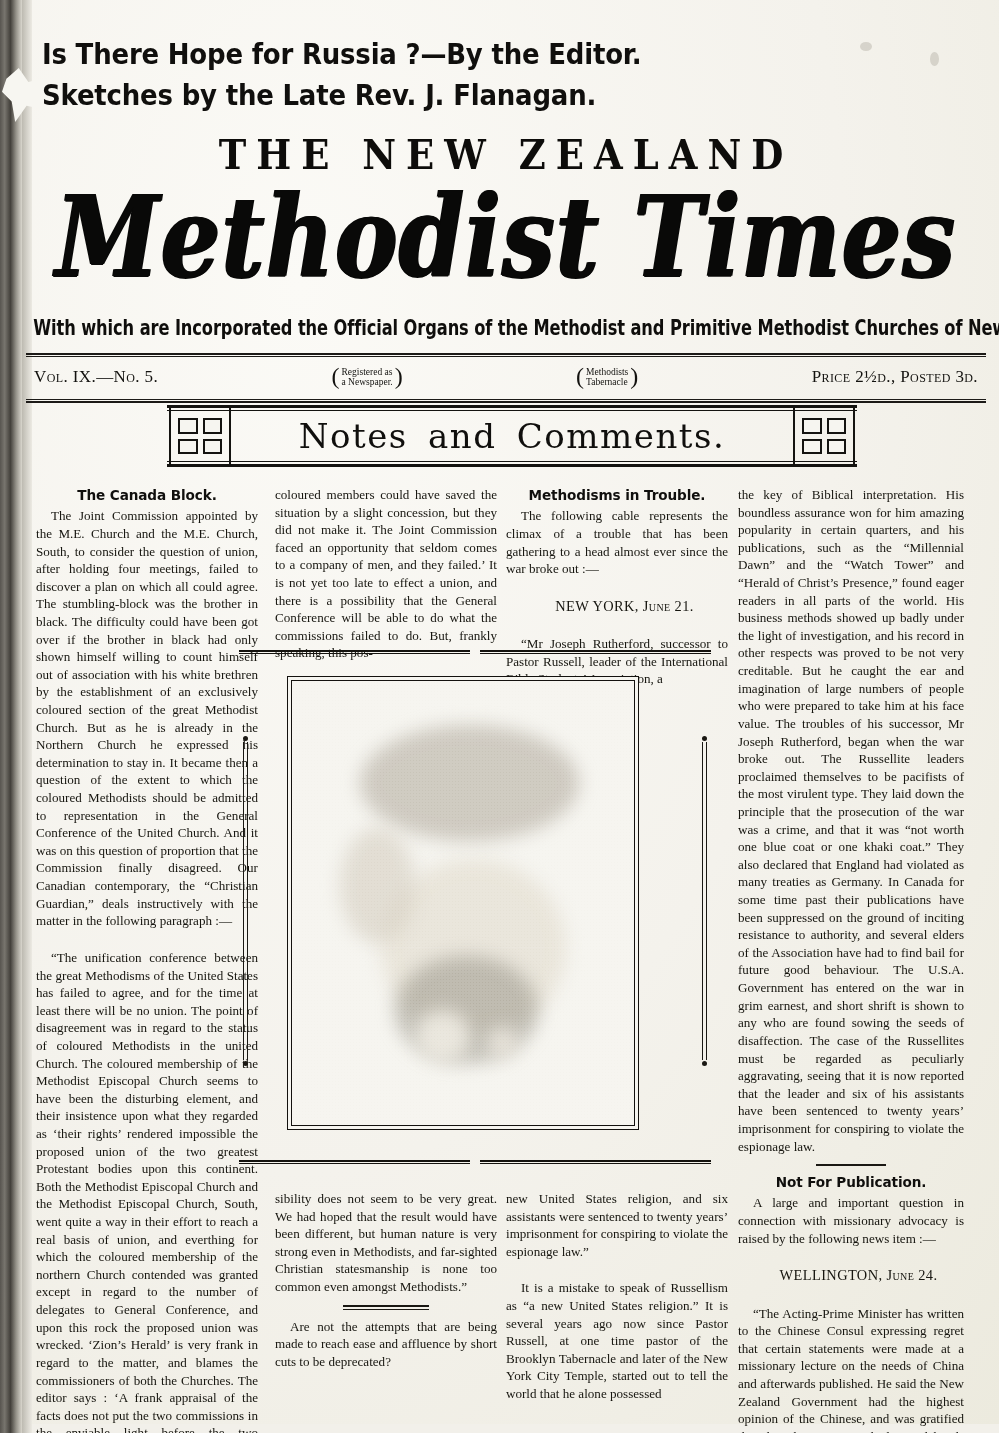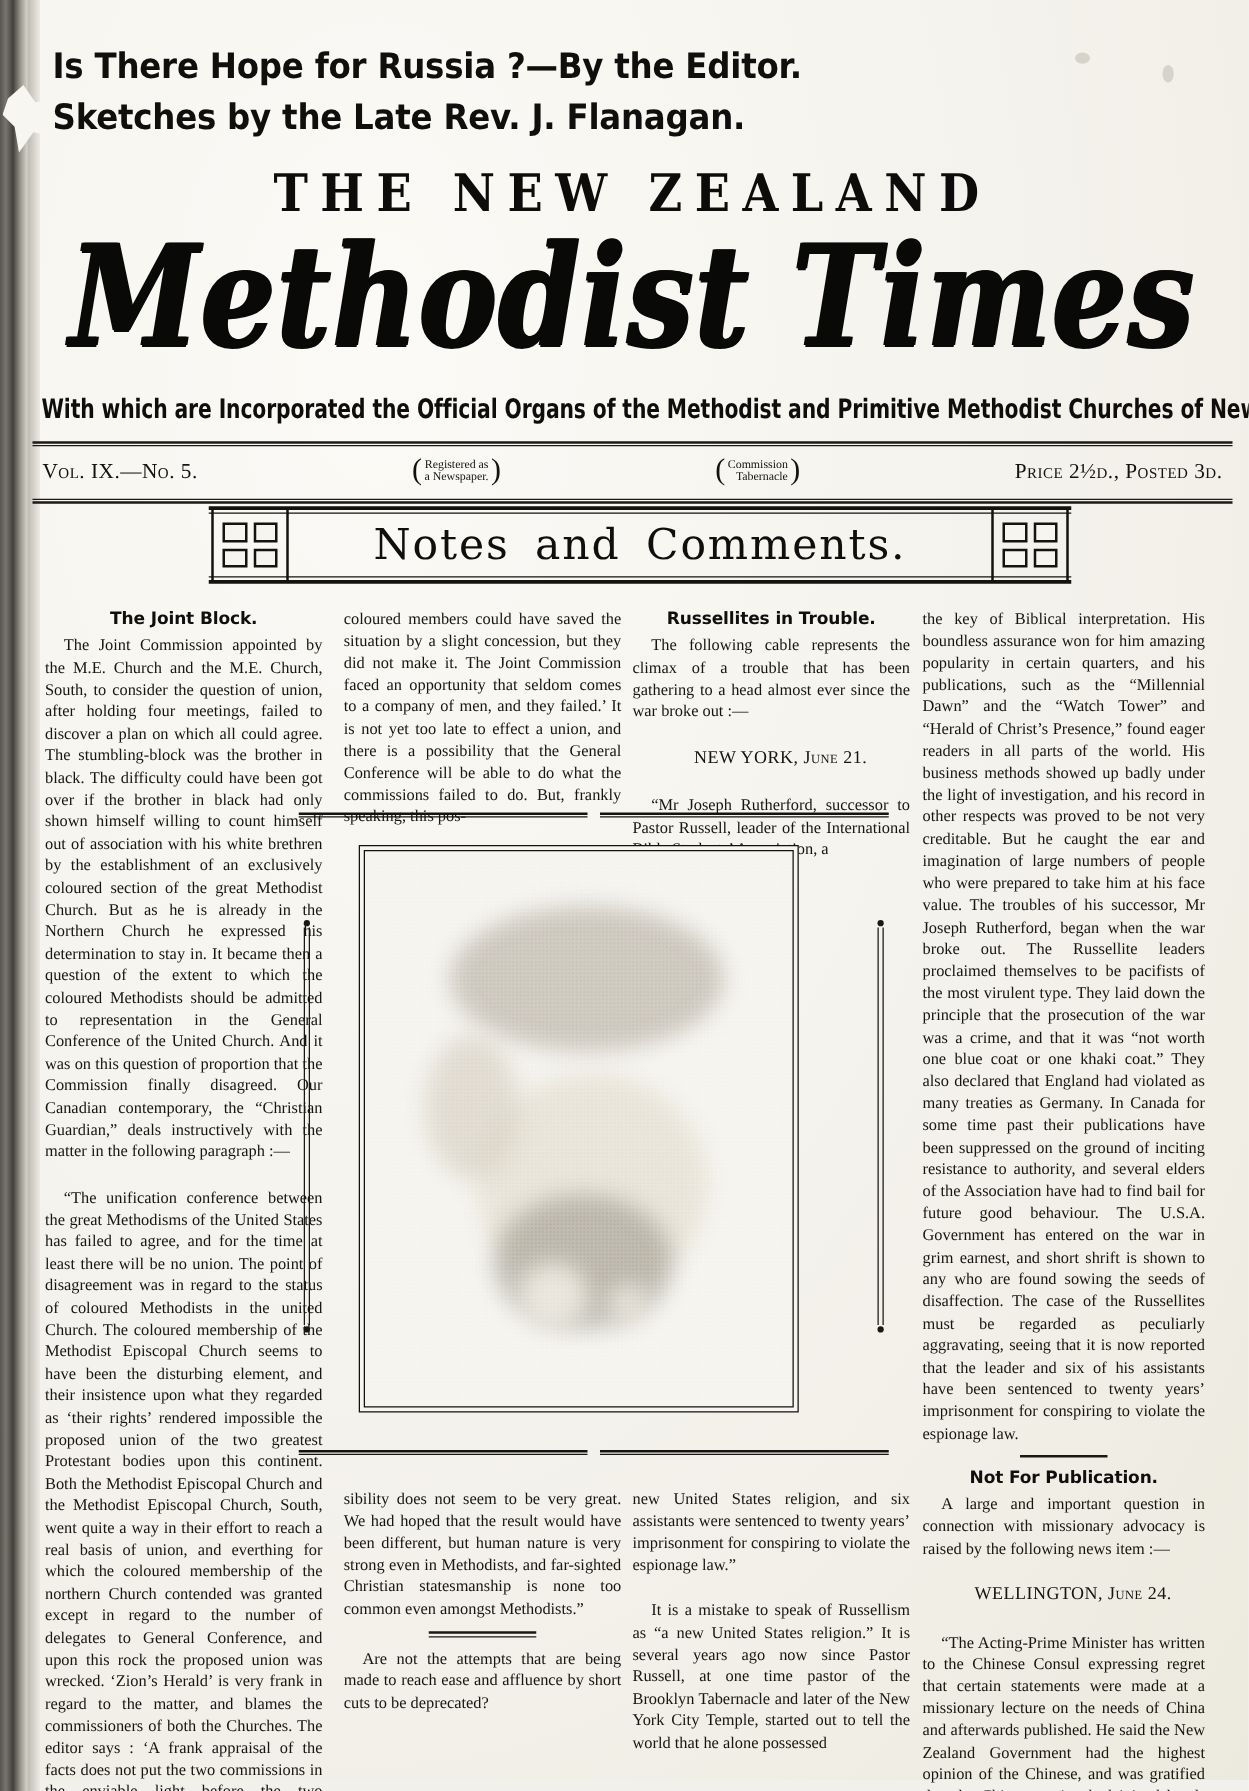"Registered as" .paren-box .pt { text-align: right -> left }
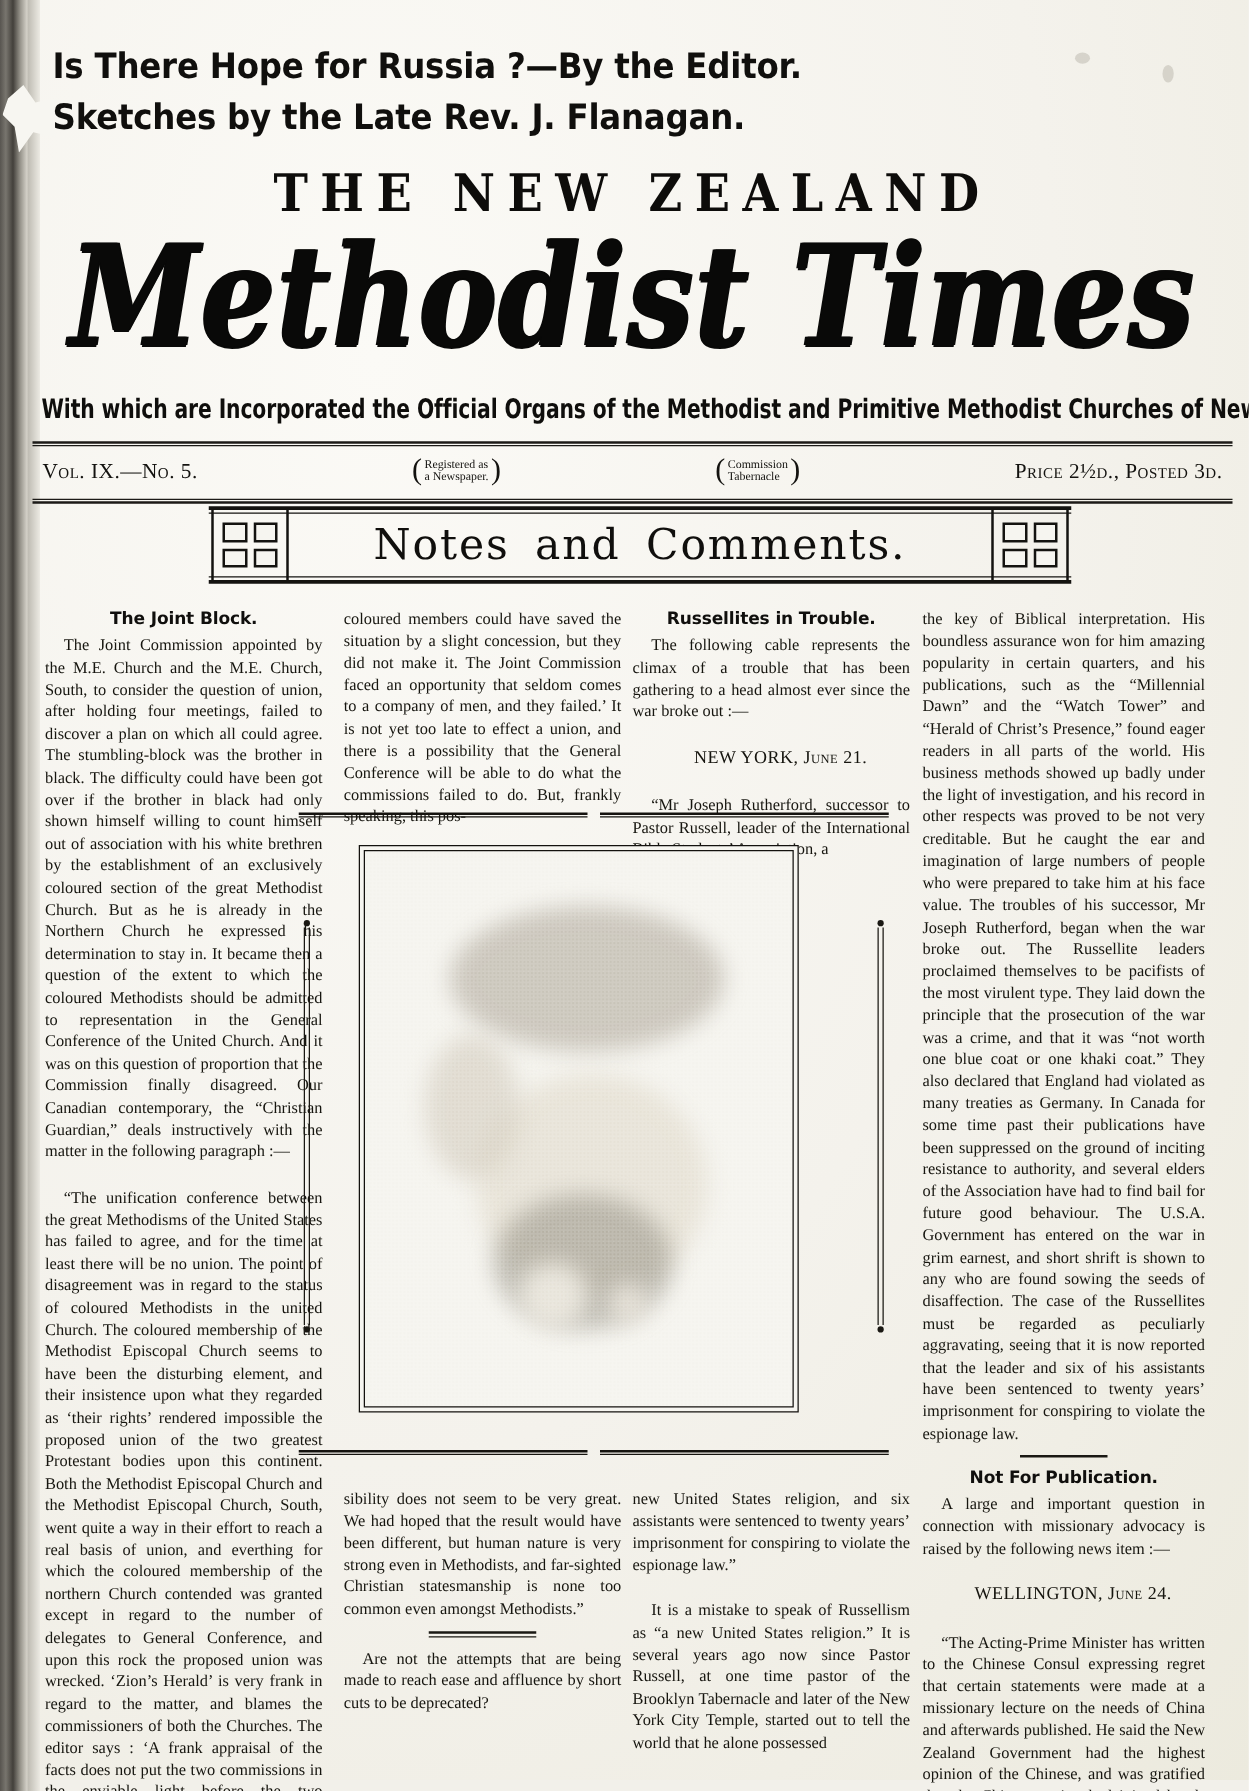"Commission" span { text: Commission -> Methodists }
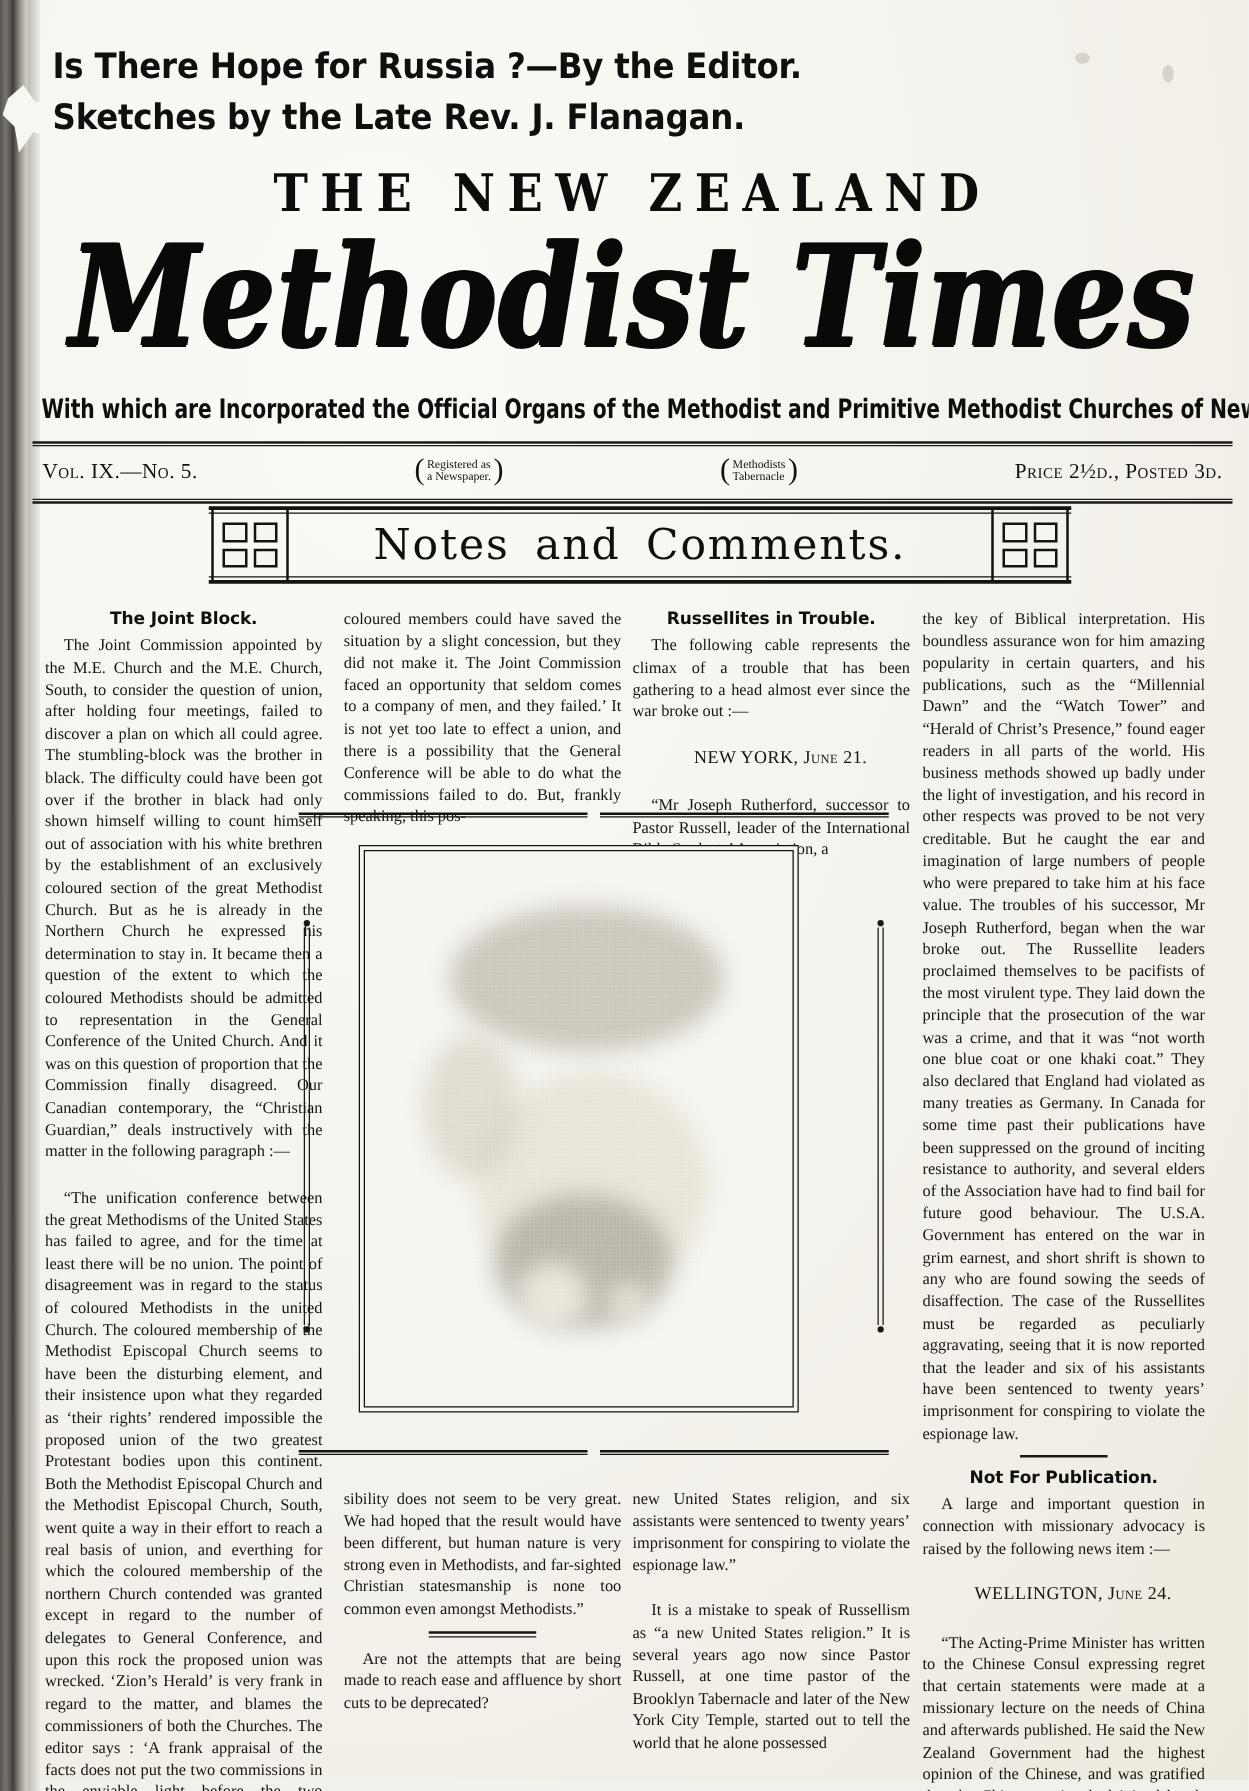"The Joint Block." div.sec-head { text: Joint -> Canada }
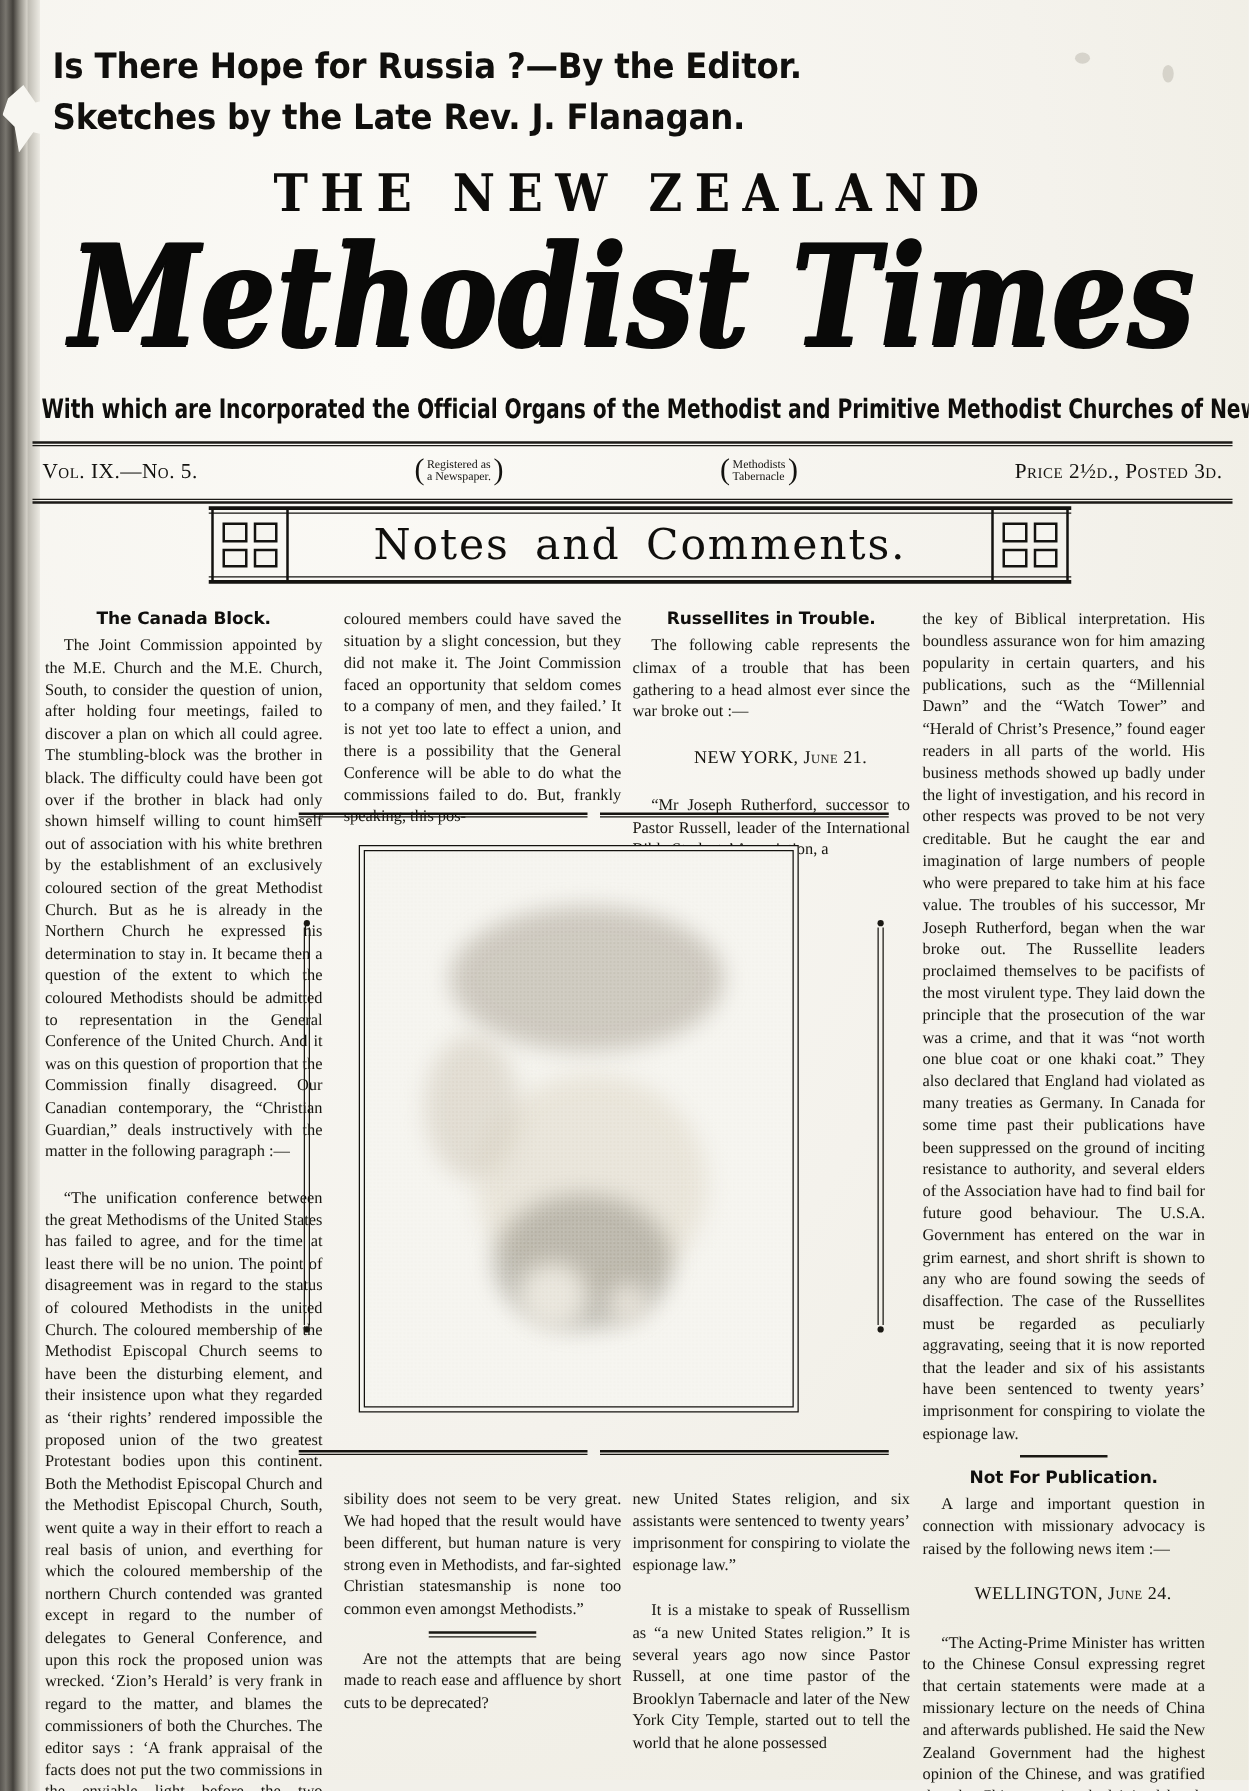"Russellites in Trouble." div.sec-head { text: Russellites -> Methodisms }
